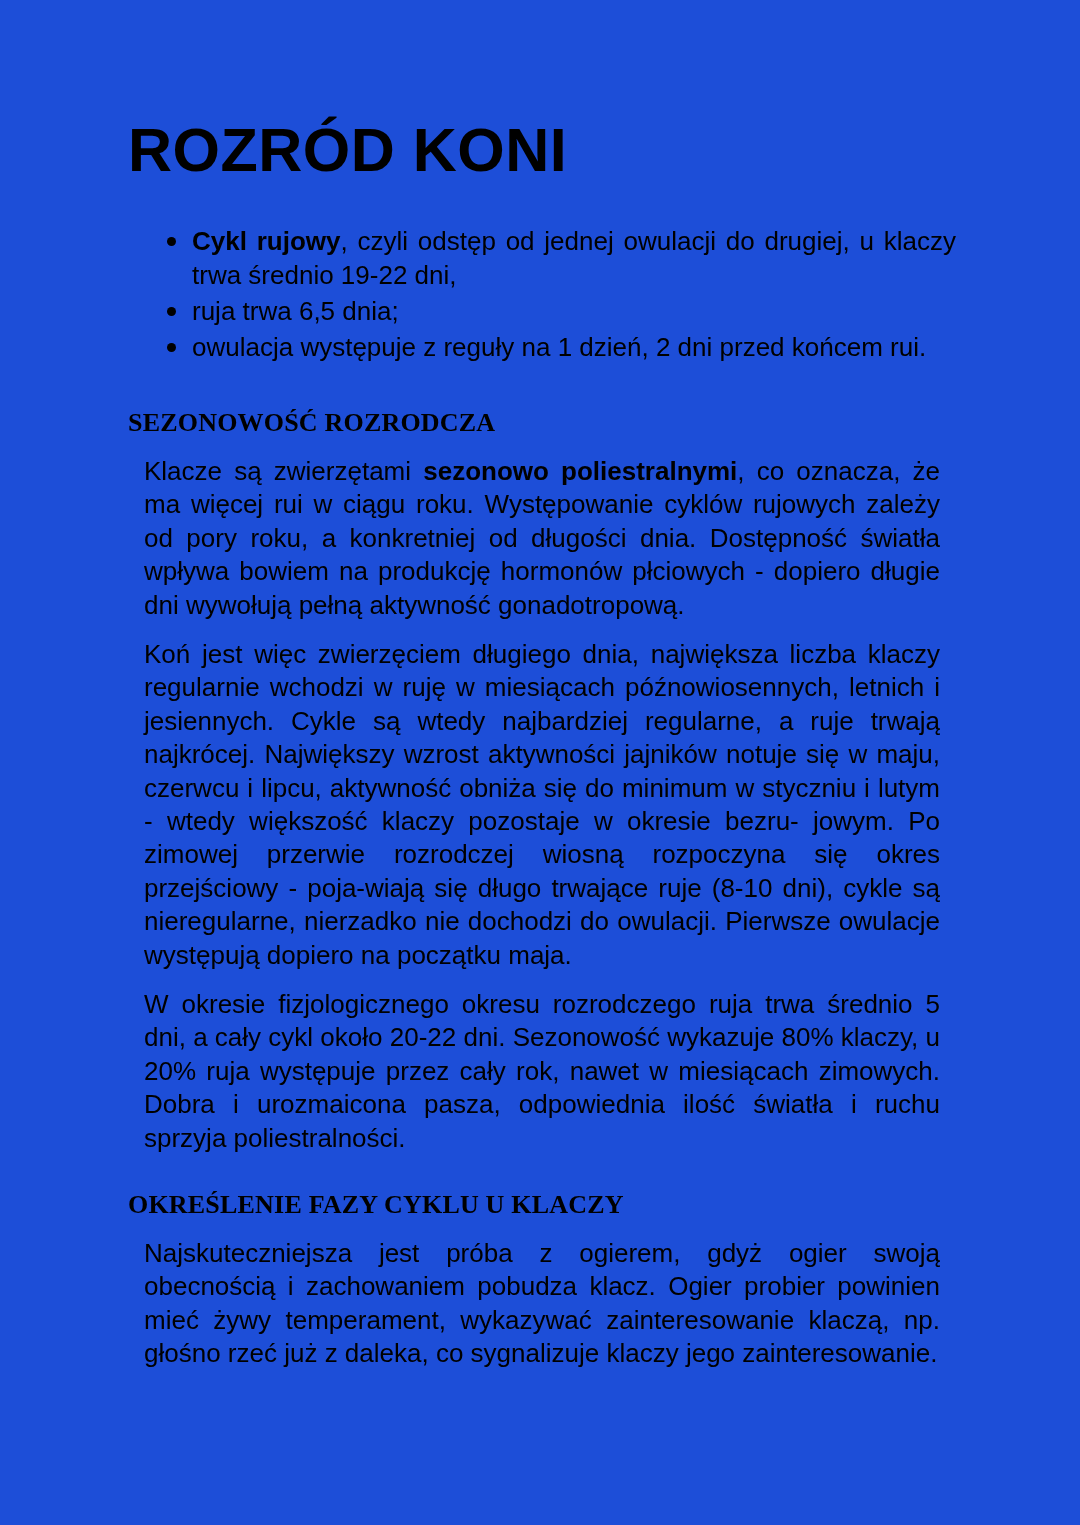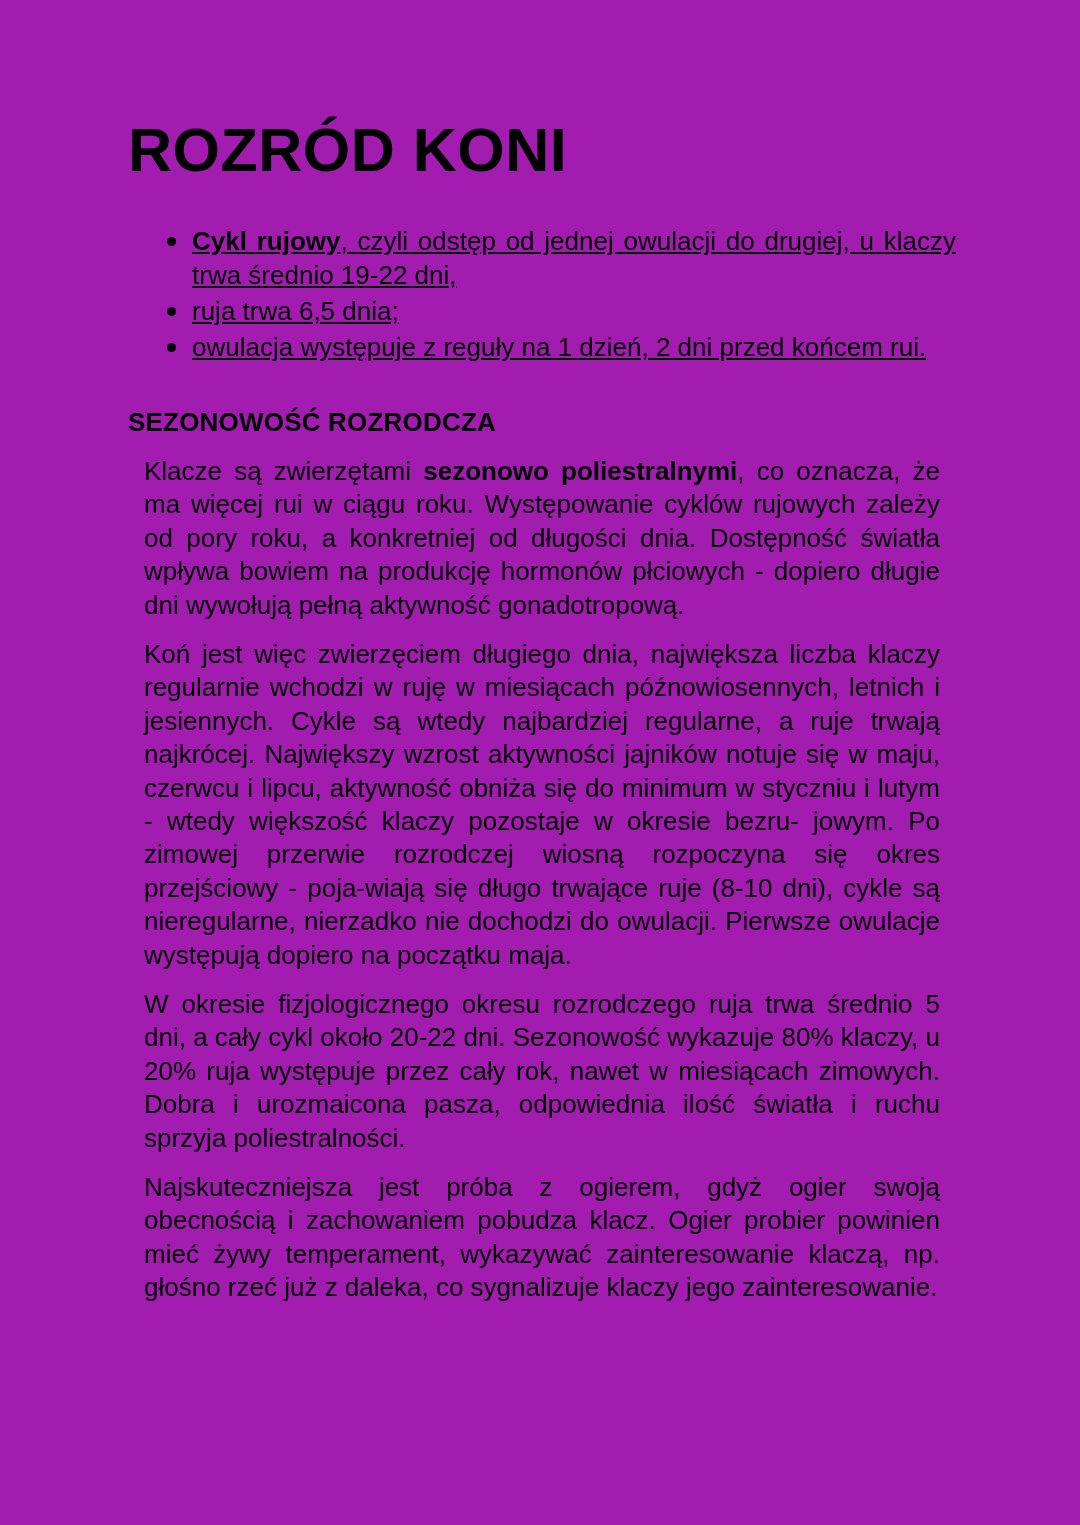"ROZRÓD KONI" .page { background: #a21caf -> #1d4ed8 }
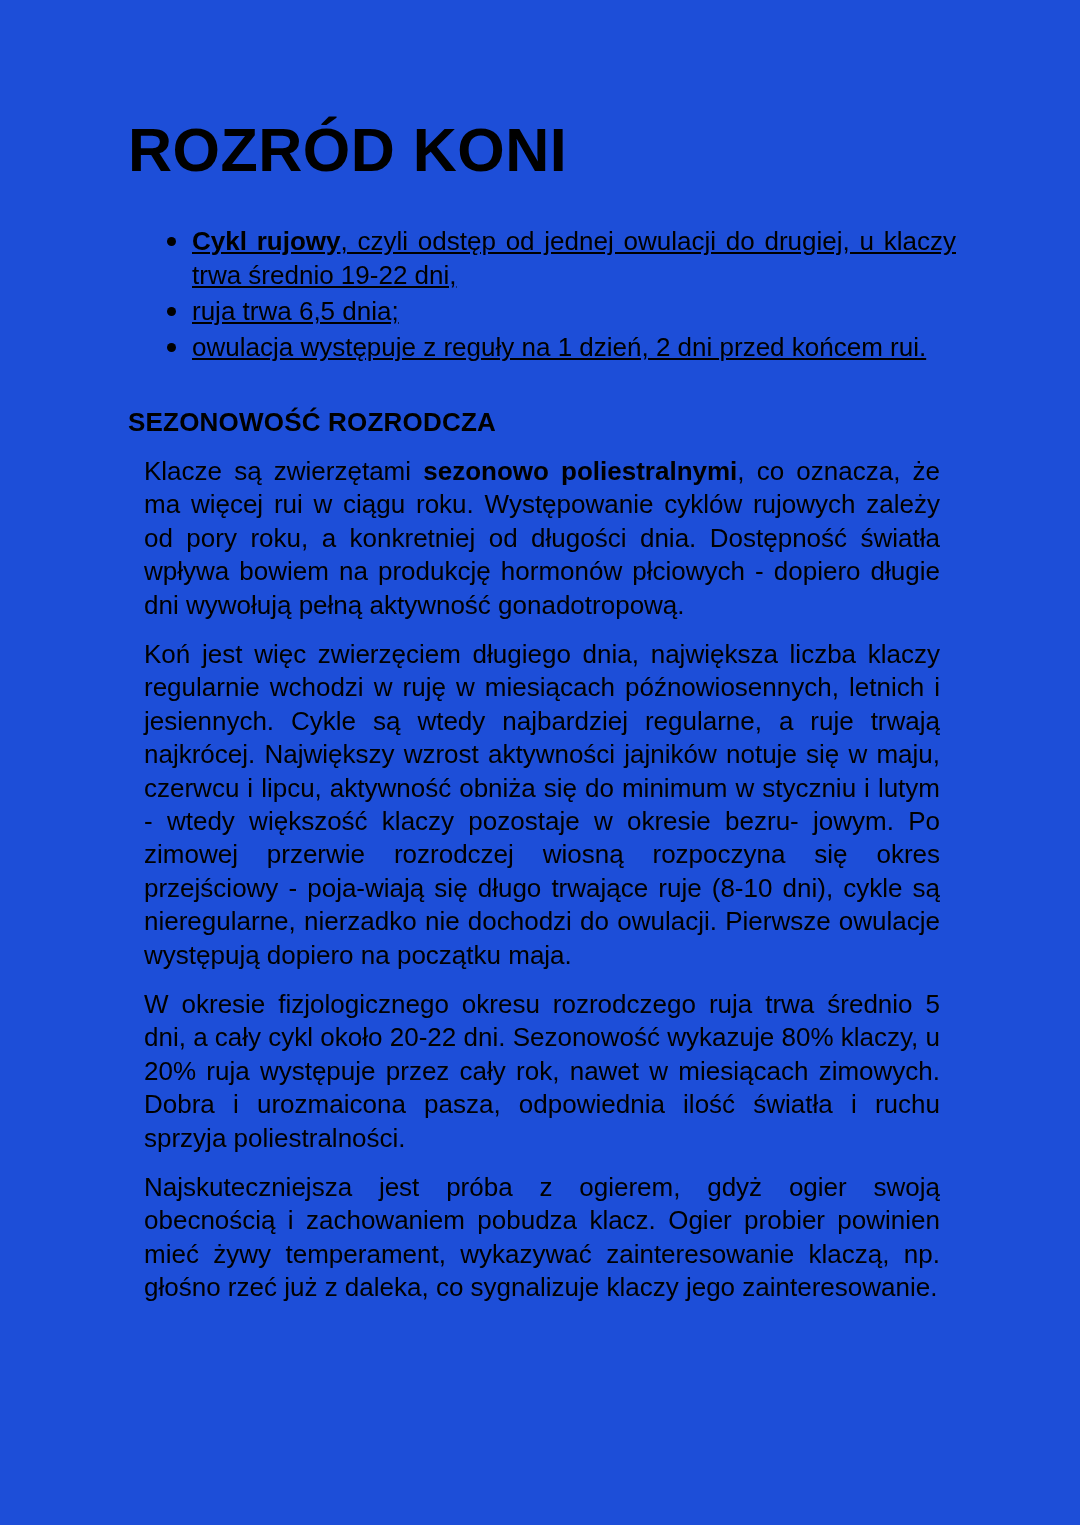"Cykl rujowy, czyli odstęp od" .bullet-item { text-decoration: underline -> none }
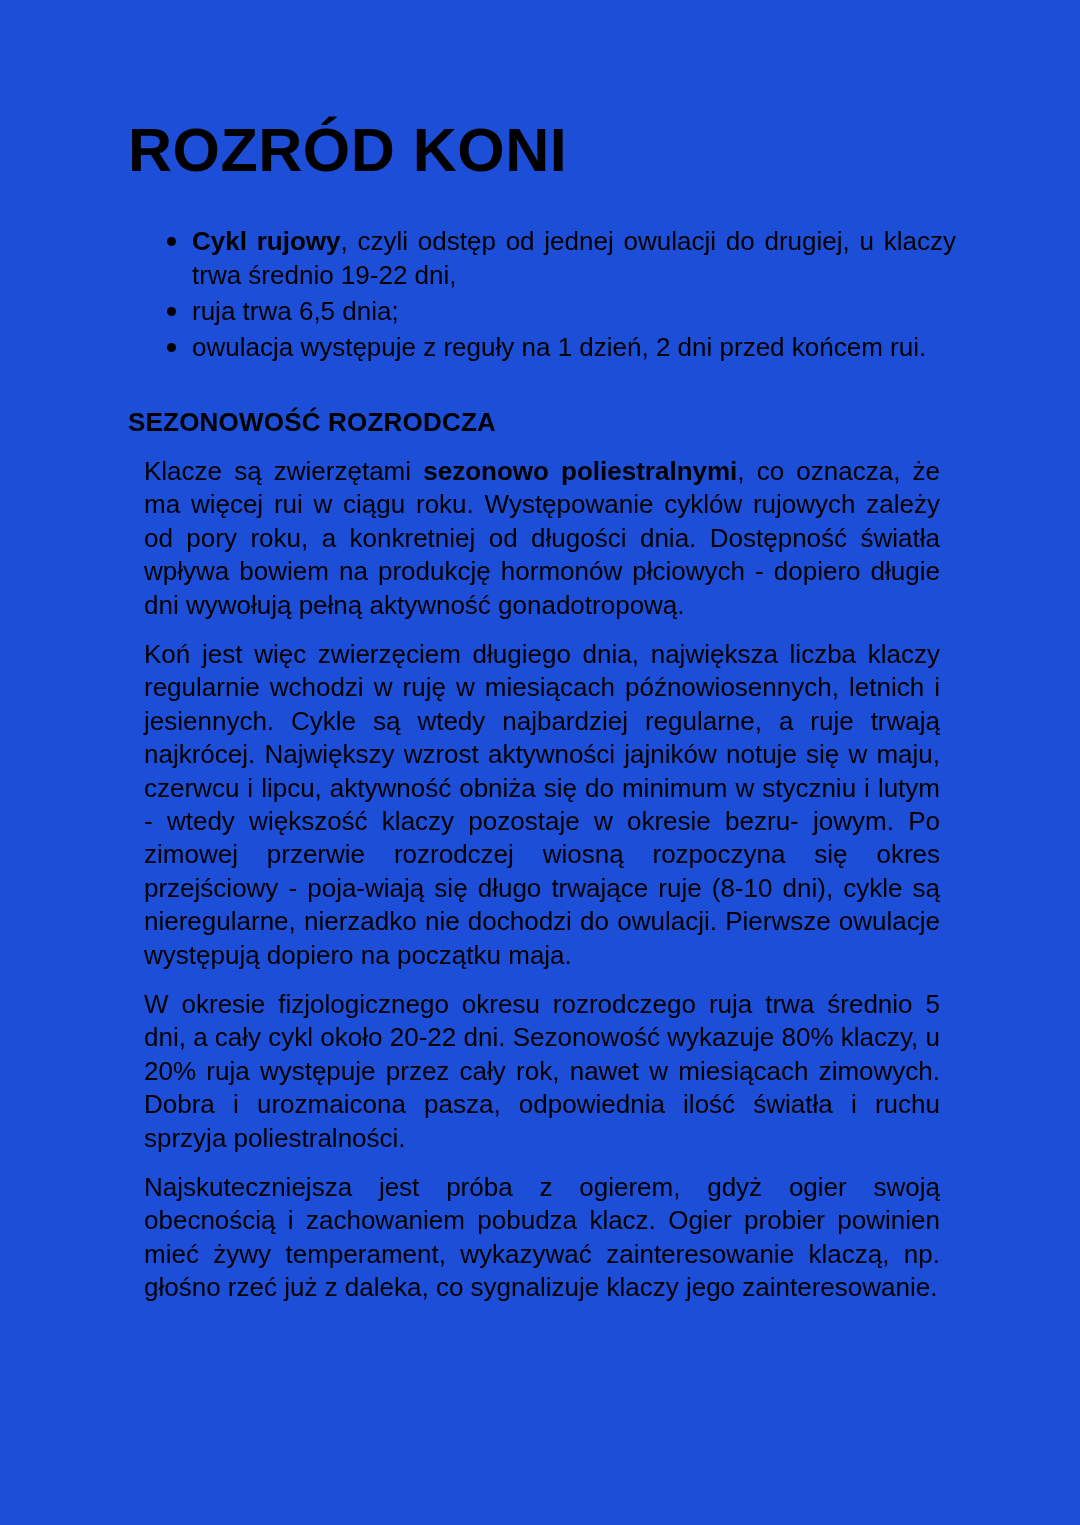"SEZONOWOŚĆ ROZRODCZA" .section-heading { font-family: none -> Liberation Serif, serif }
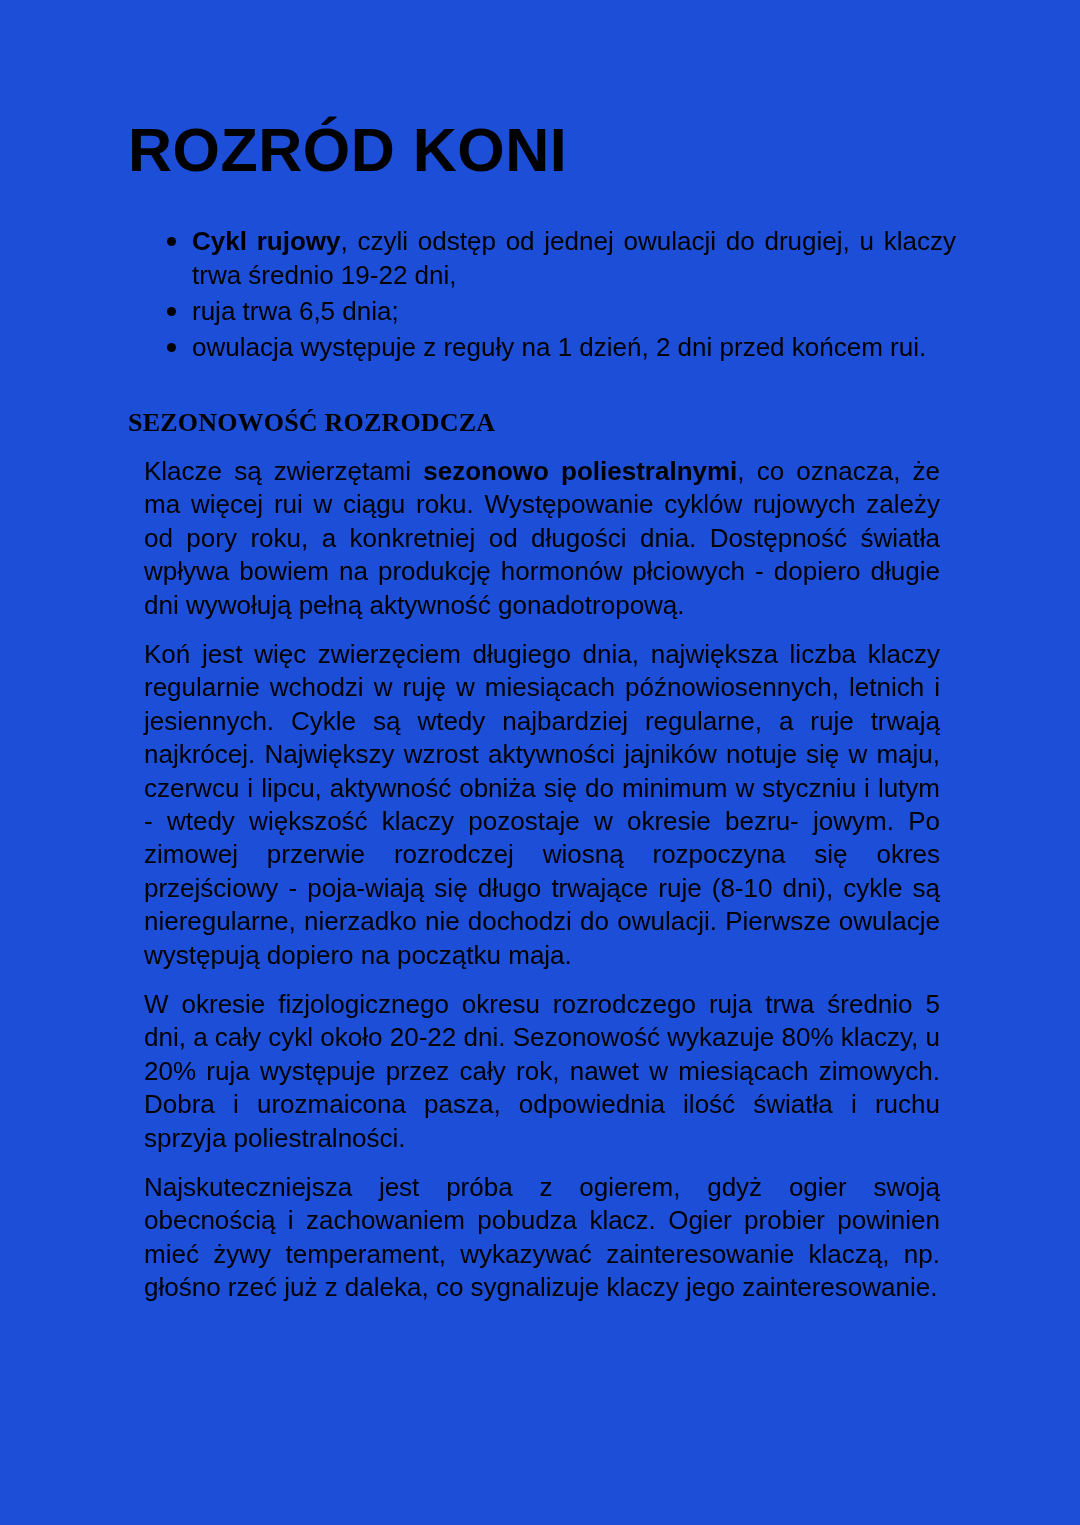"OKREŚLENIE FAZY CYKLU U KLACZY" h2.section-heading { html: none -> <h2>OKREŚLENIE FAZY CYKLU U KLACZY</h2> }
